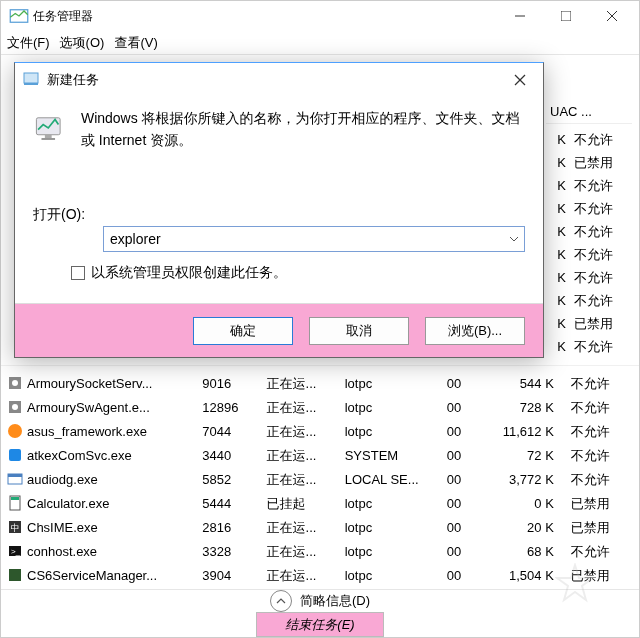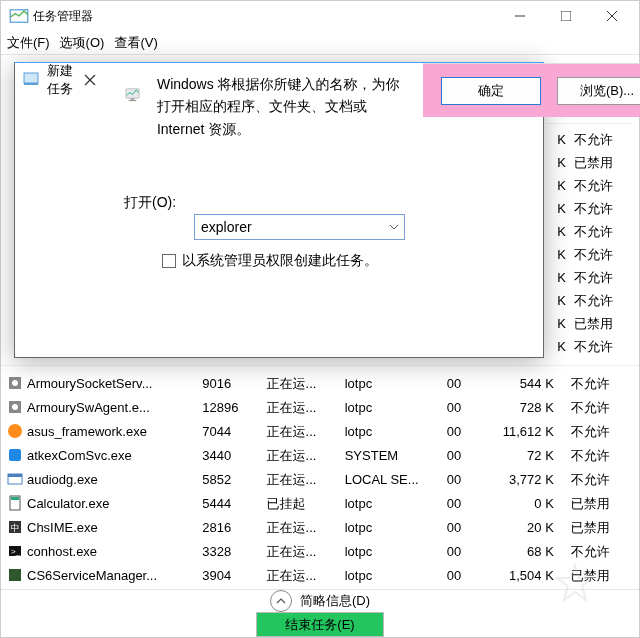"新建任务" .dialog { flex-direction: row -> column }
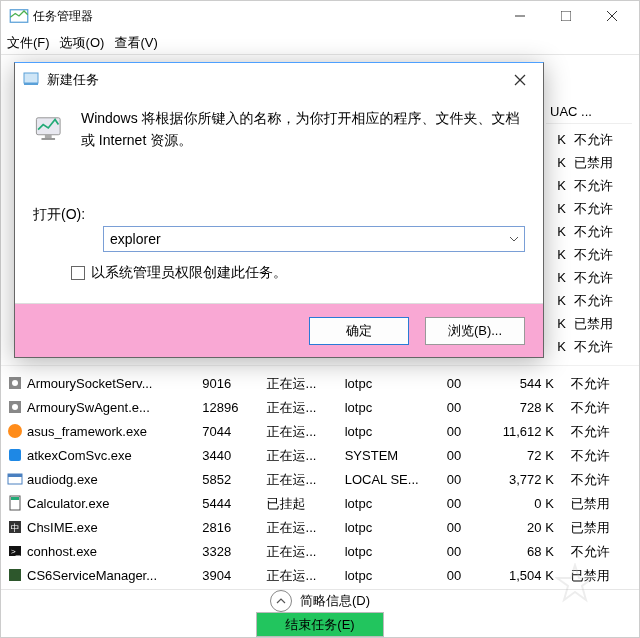"取消" button.dlg-btn { html: none -> <button>取消</button> }
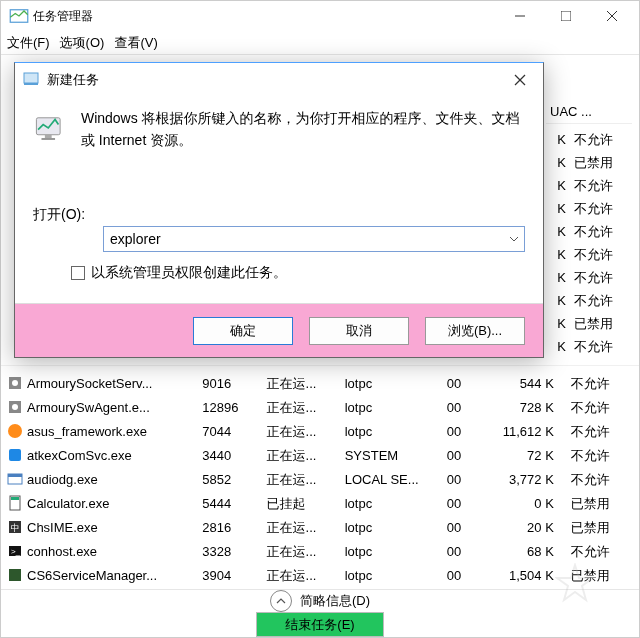"结束任务(E)" .end-btn { background: #22c55e -> #f9a8d4; font-style: none -> italic }
